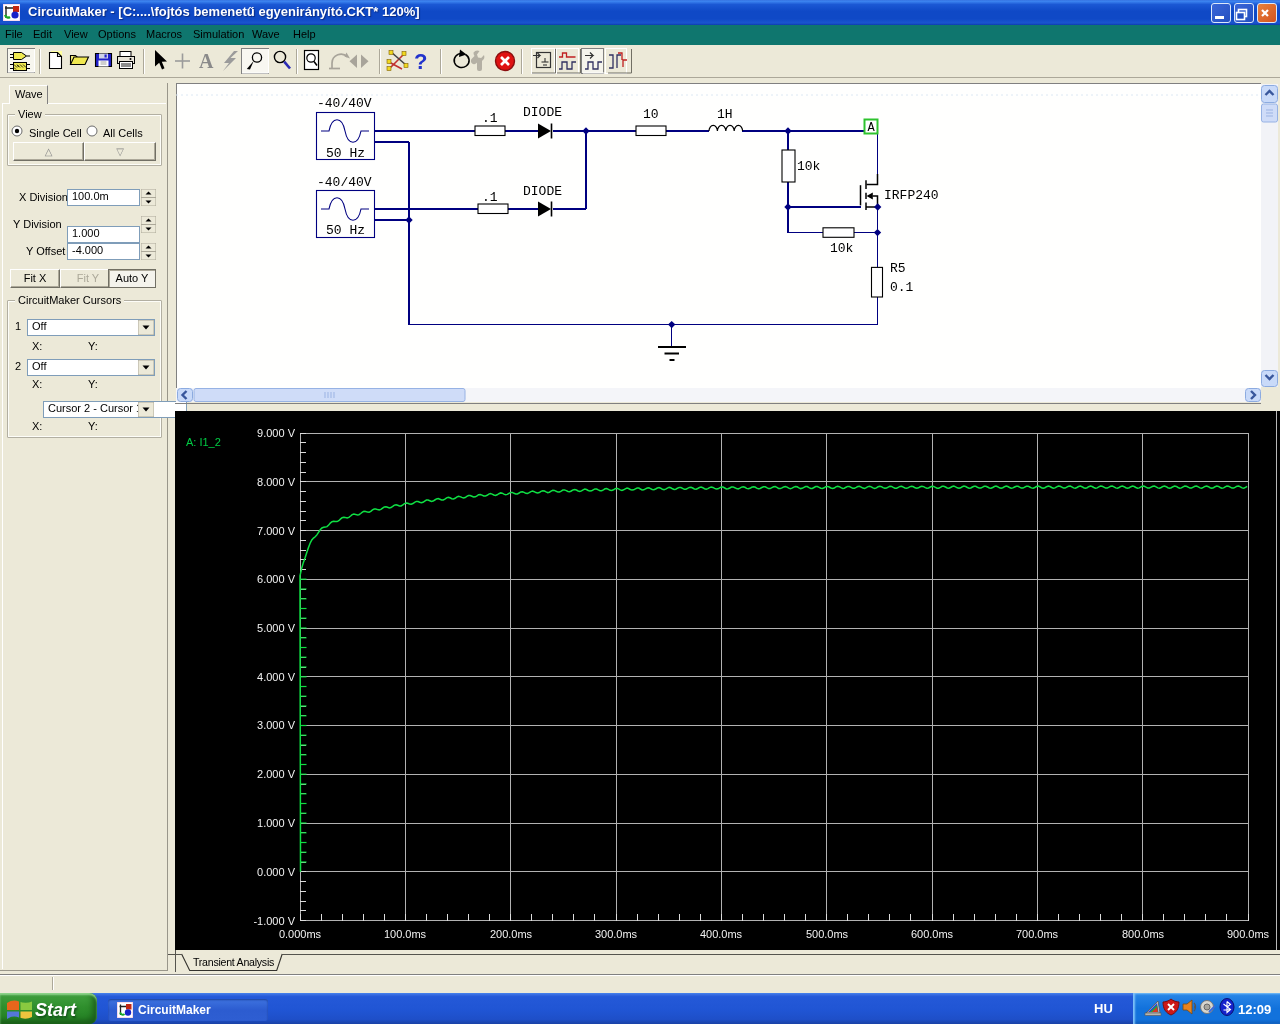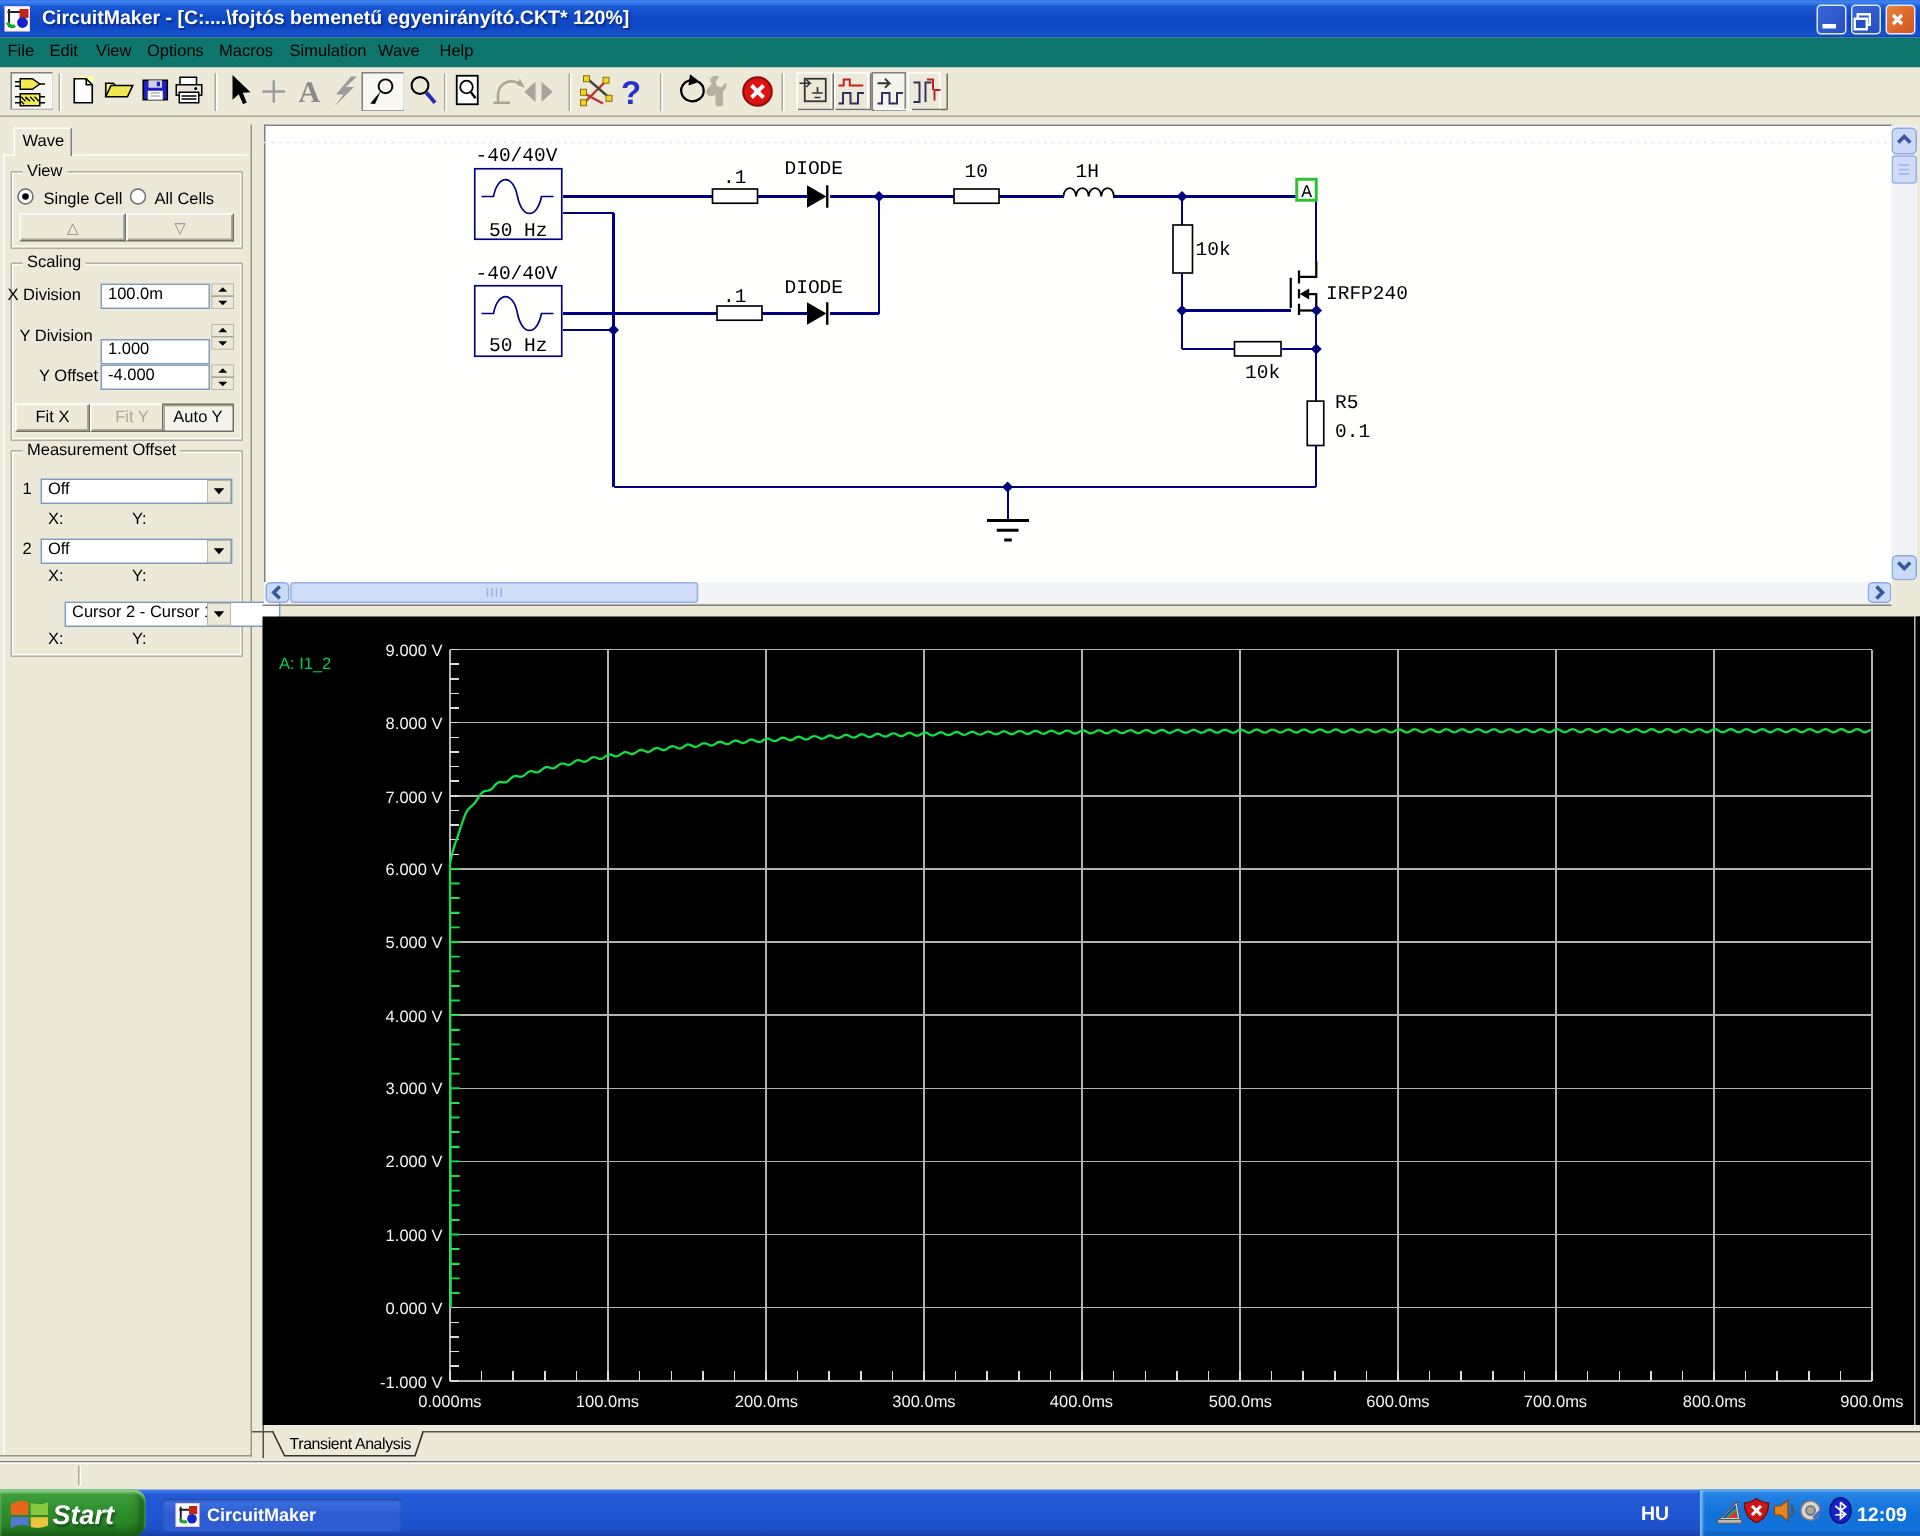"Scaling" div.abs { html: <div> <div>Scaling</div> </div> -> none }
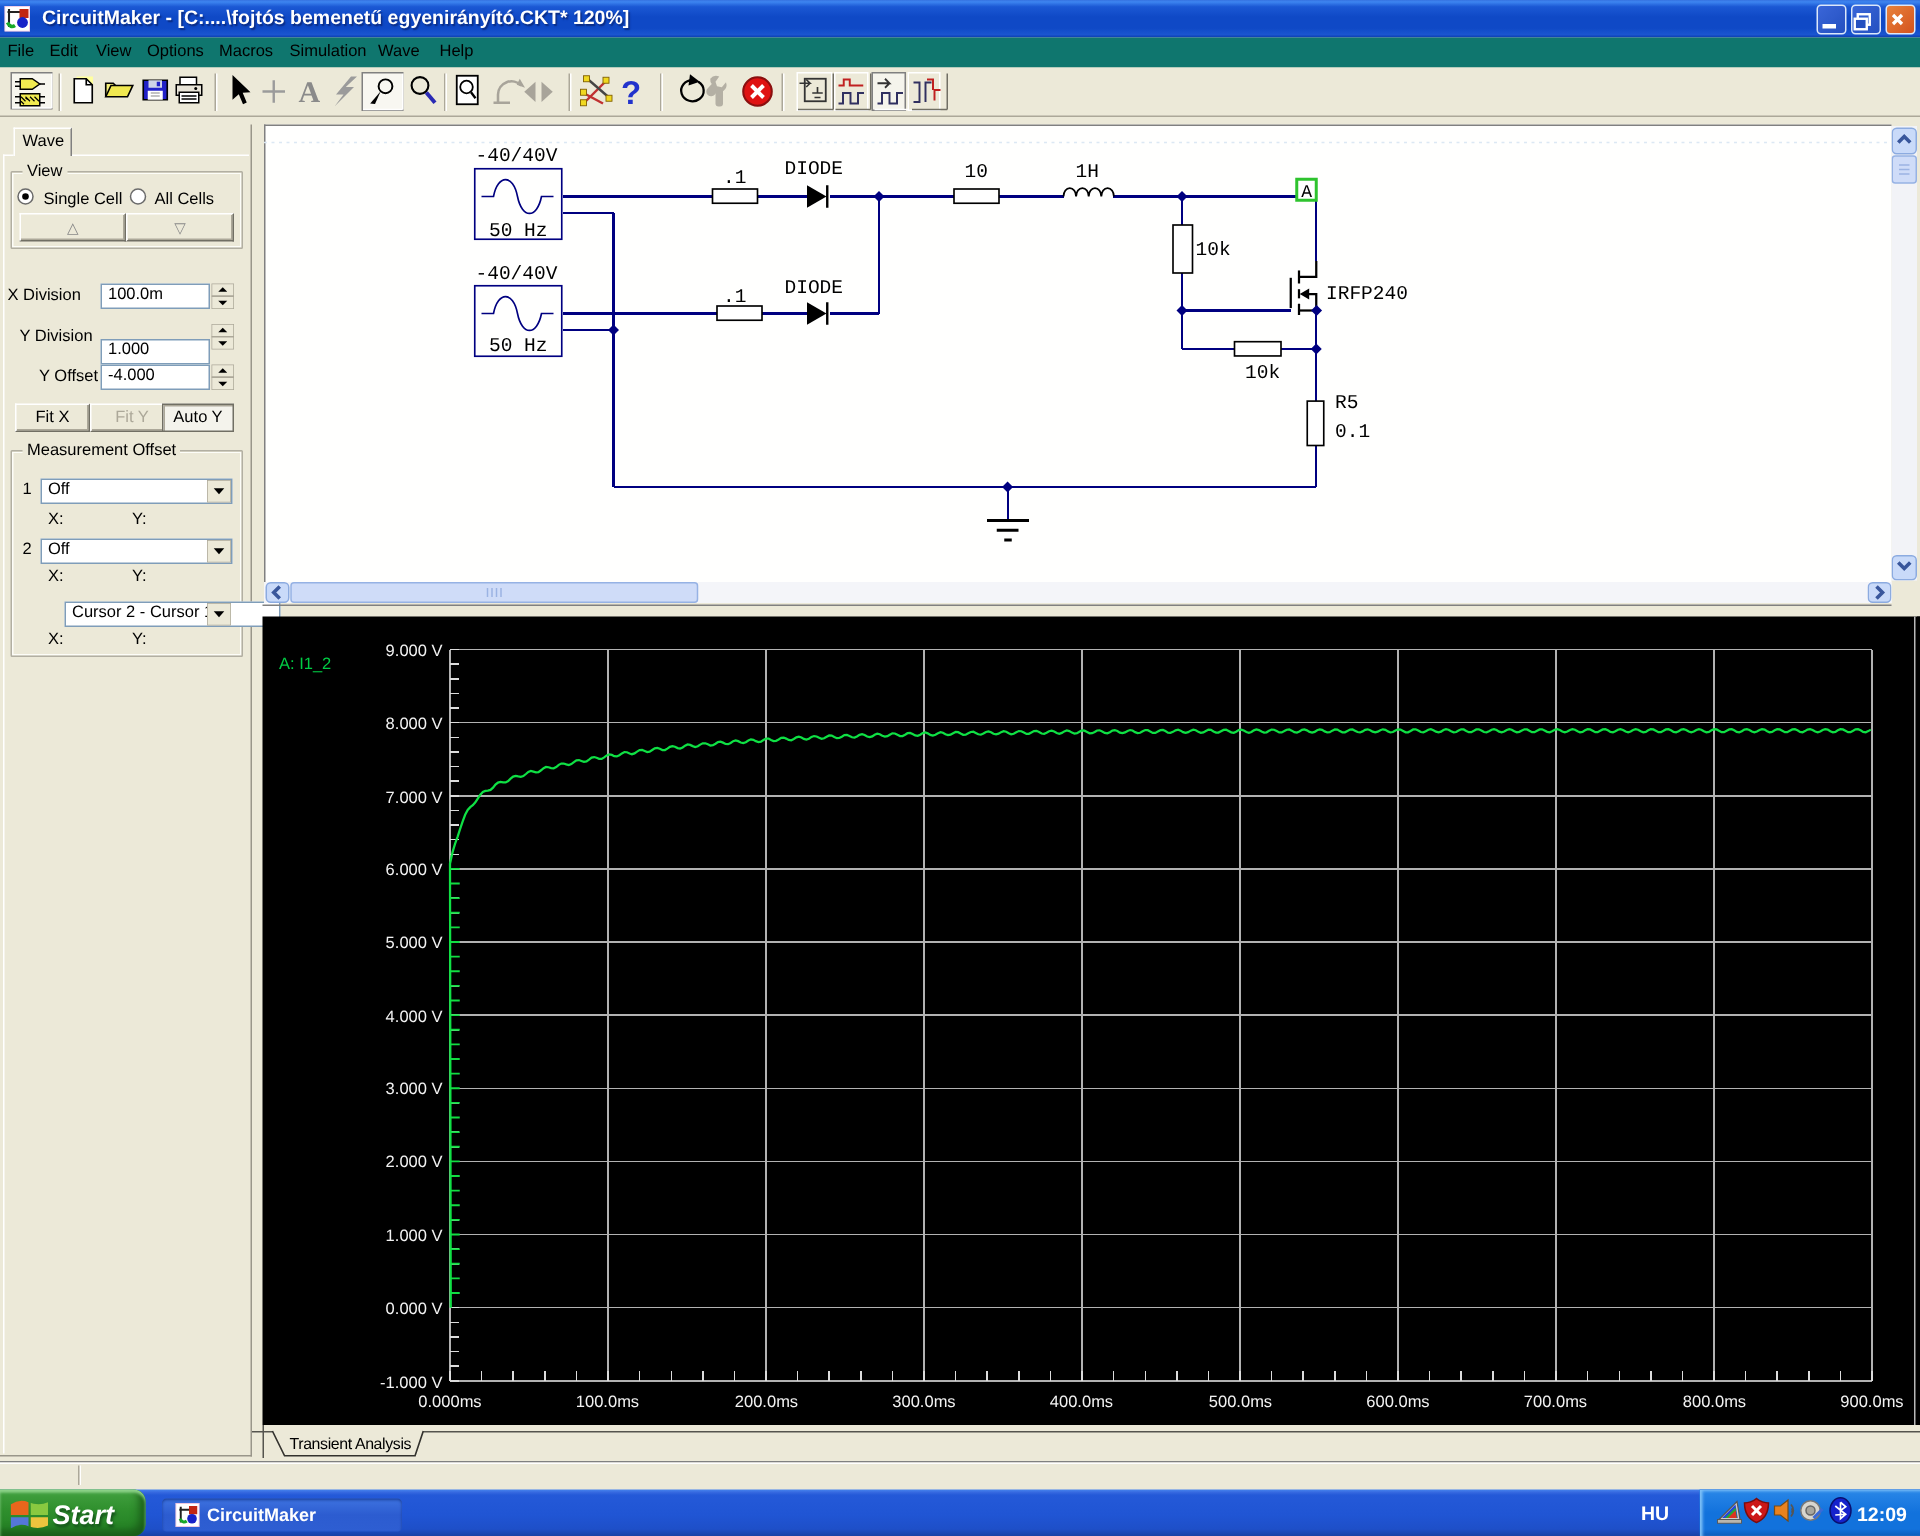"X Division" div.abs { left: 5px -> 19px }
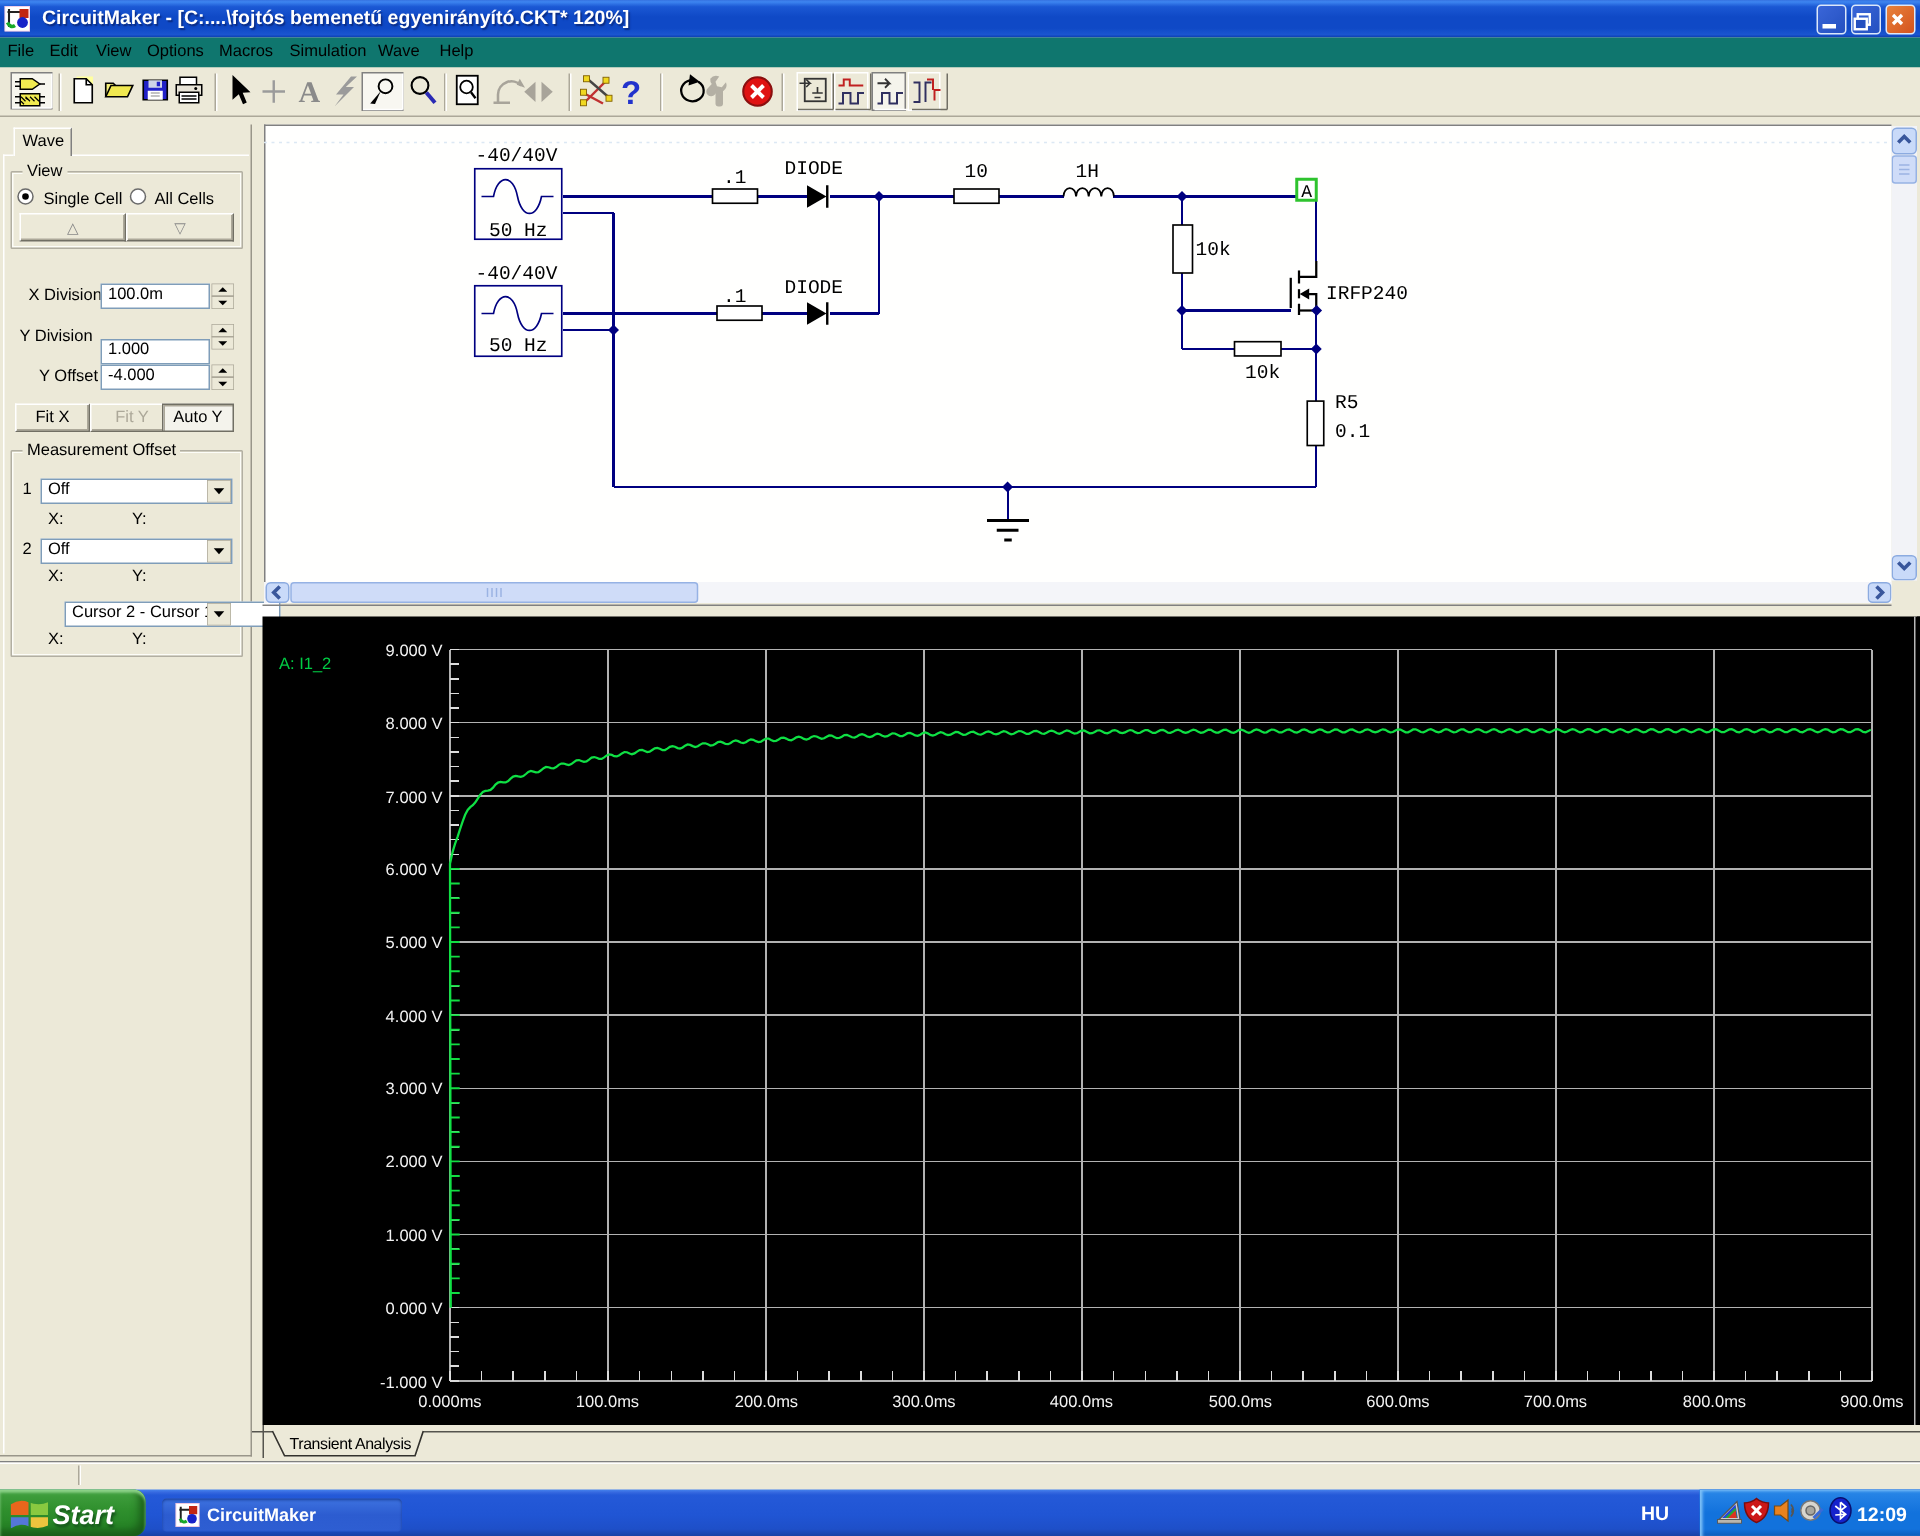"Measurement Offset" div.grouplabel { text: Measurement Offset -> CircuitMaker Cursors }
